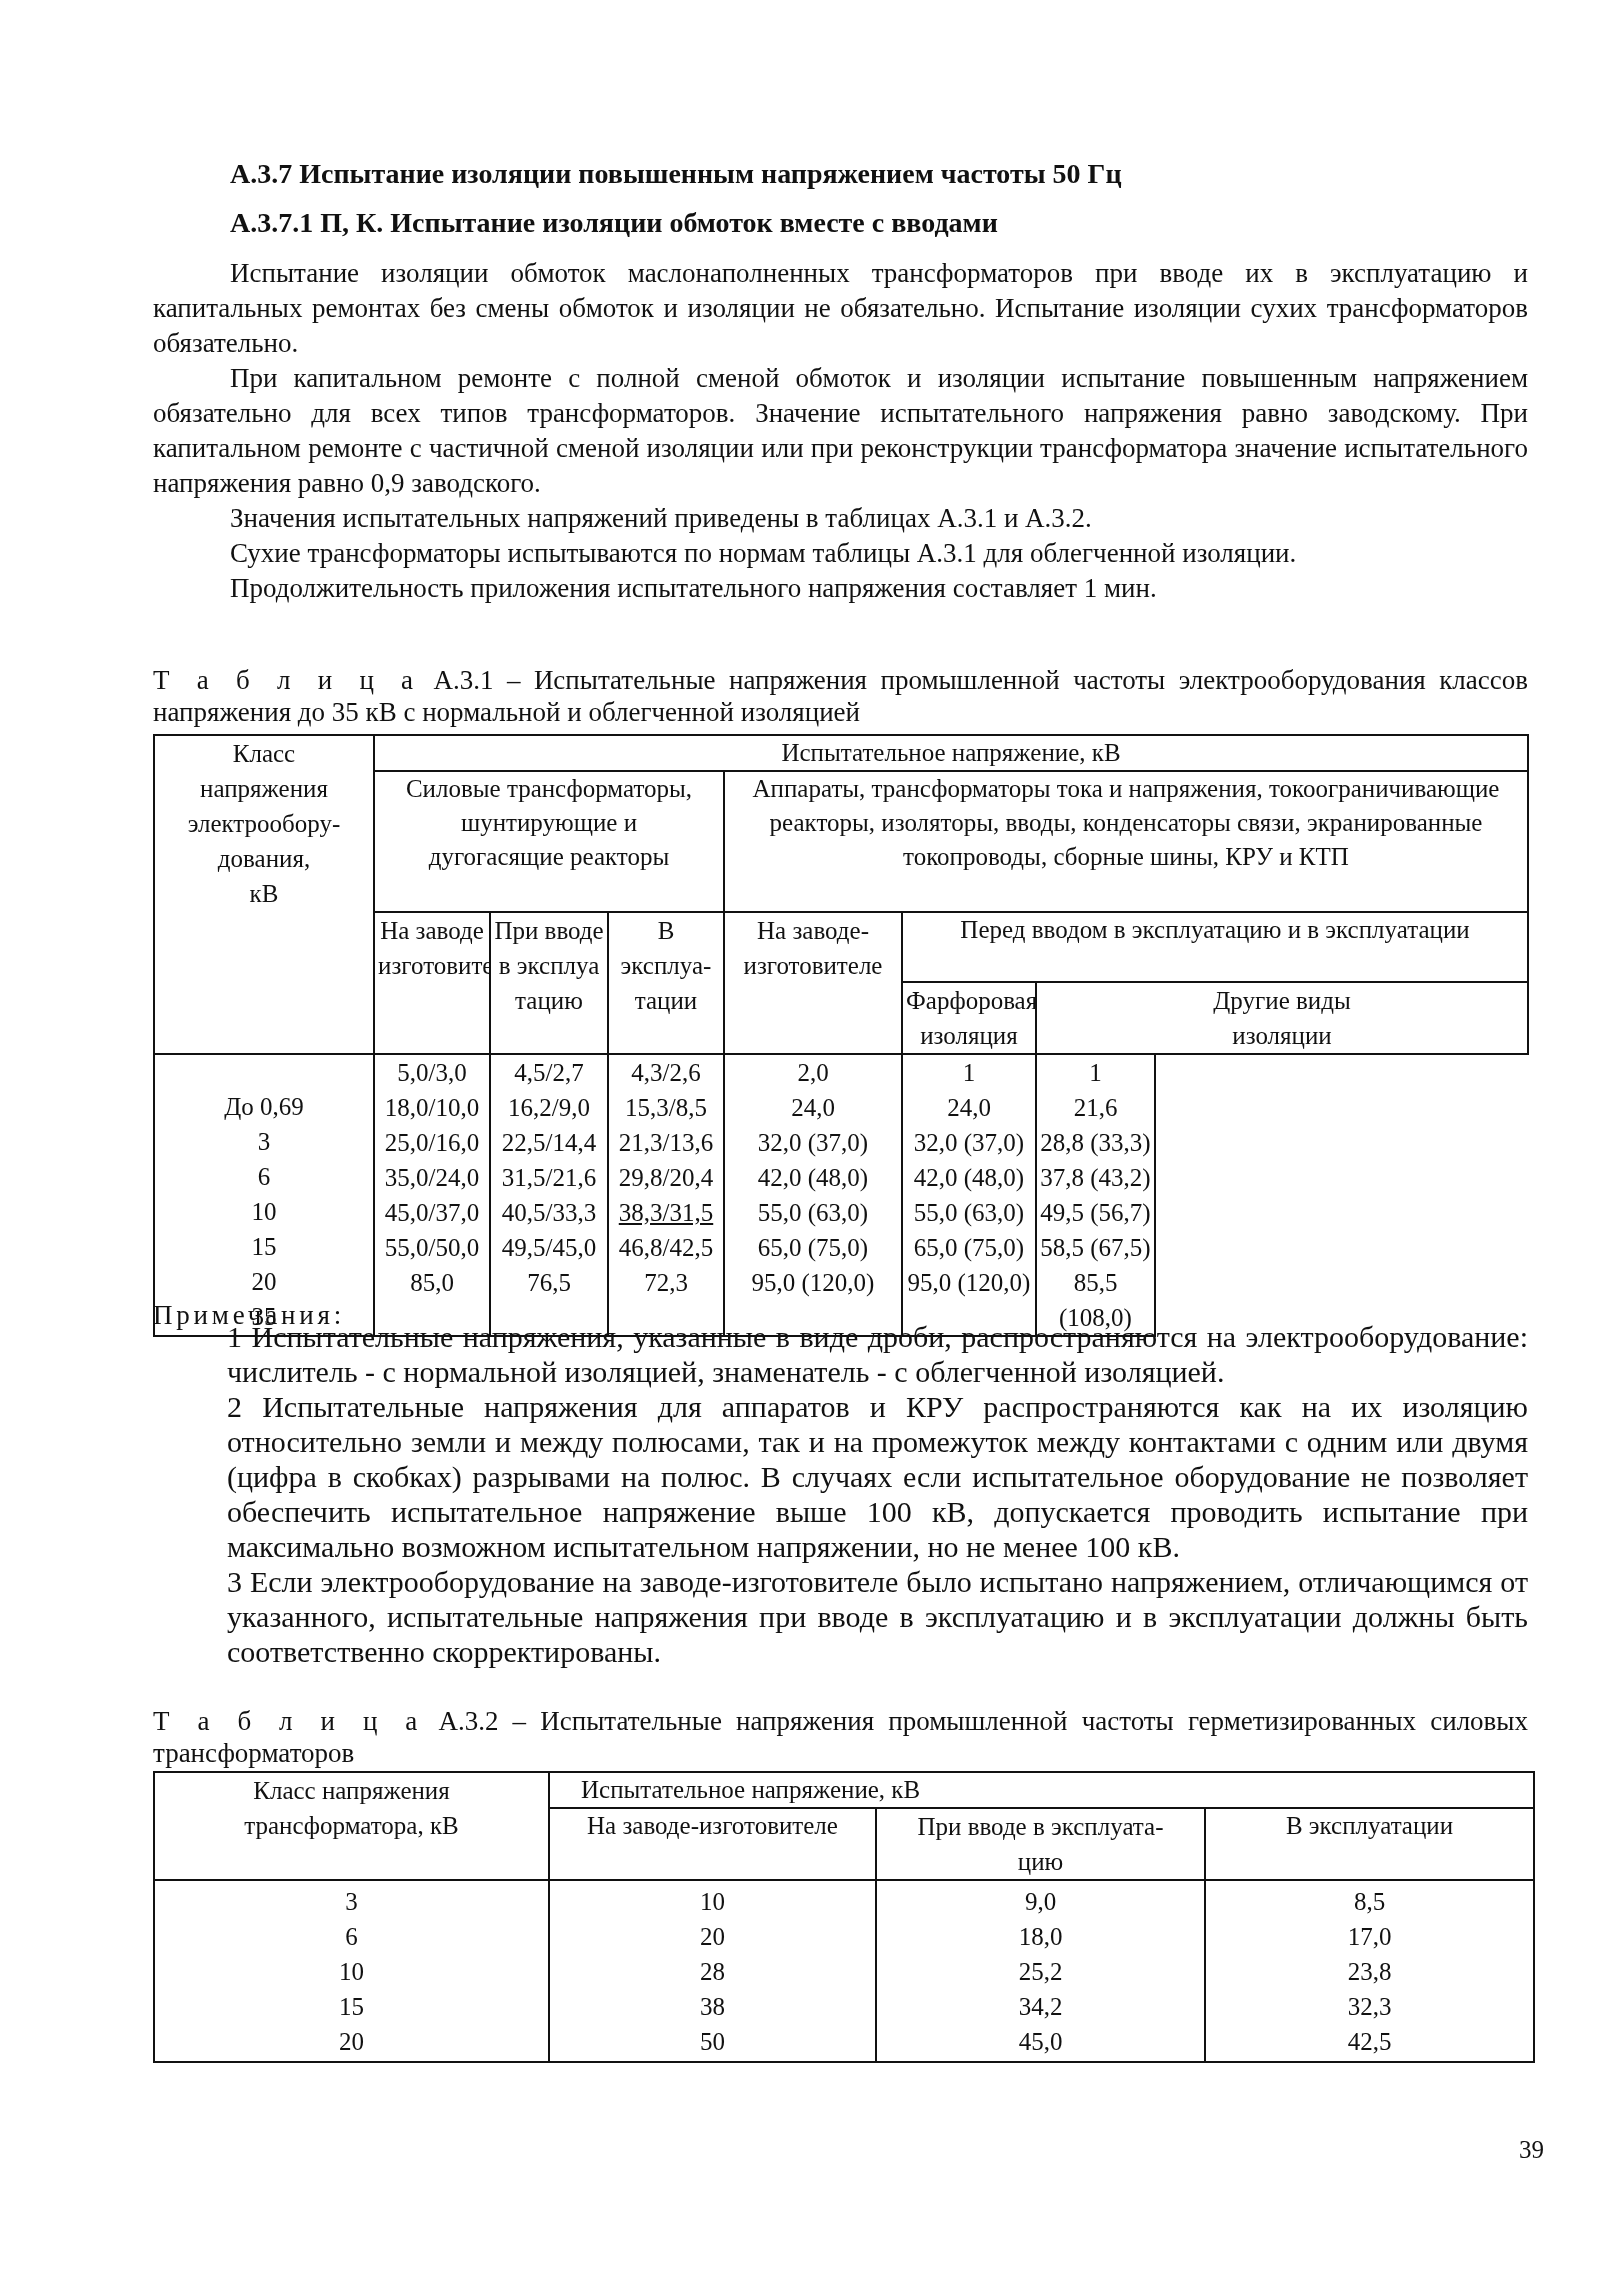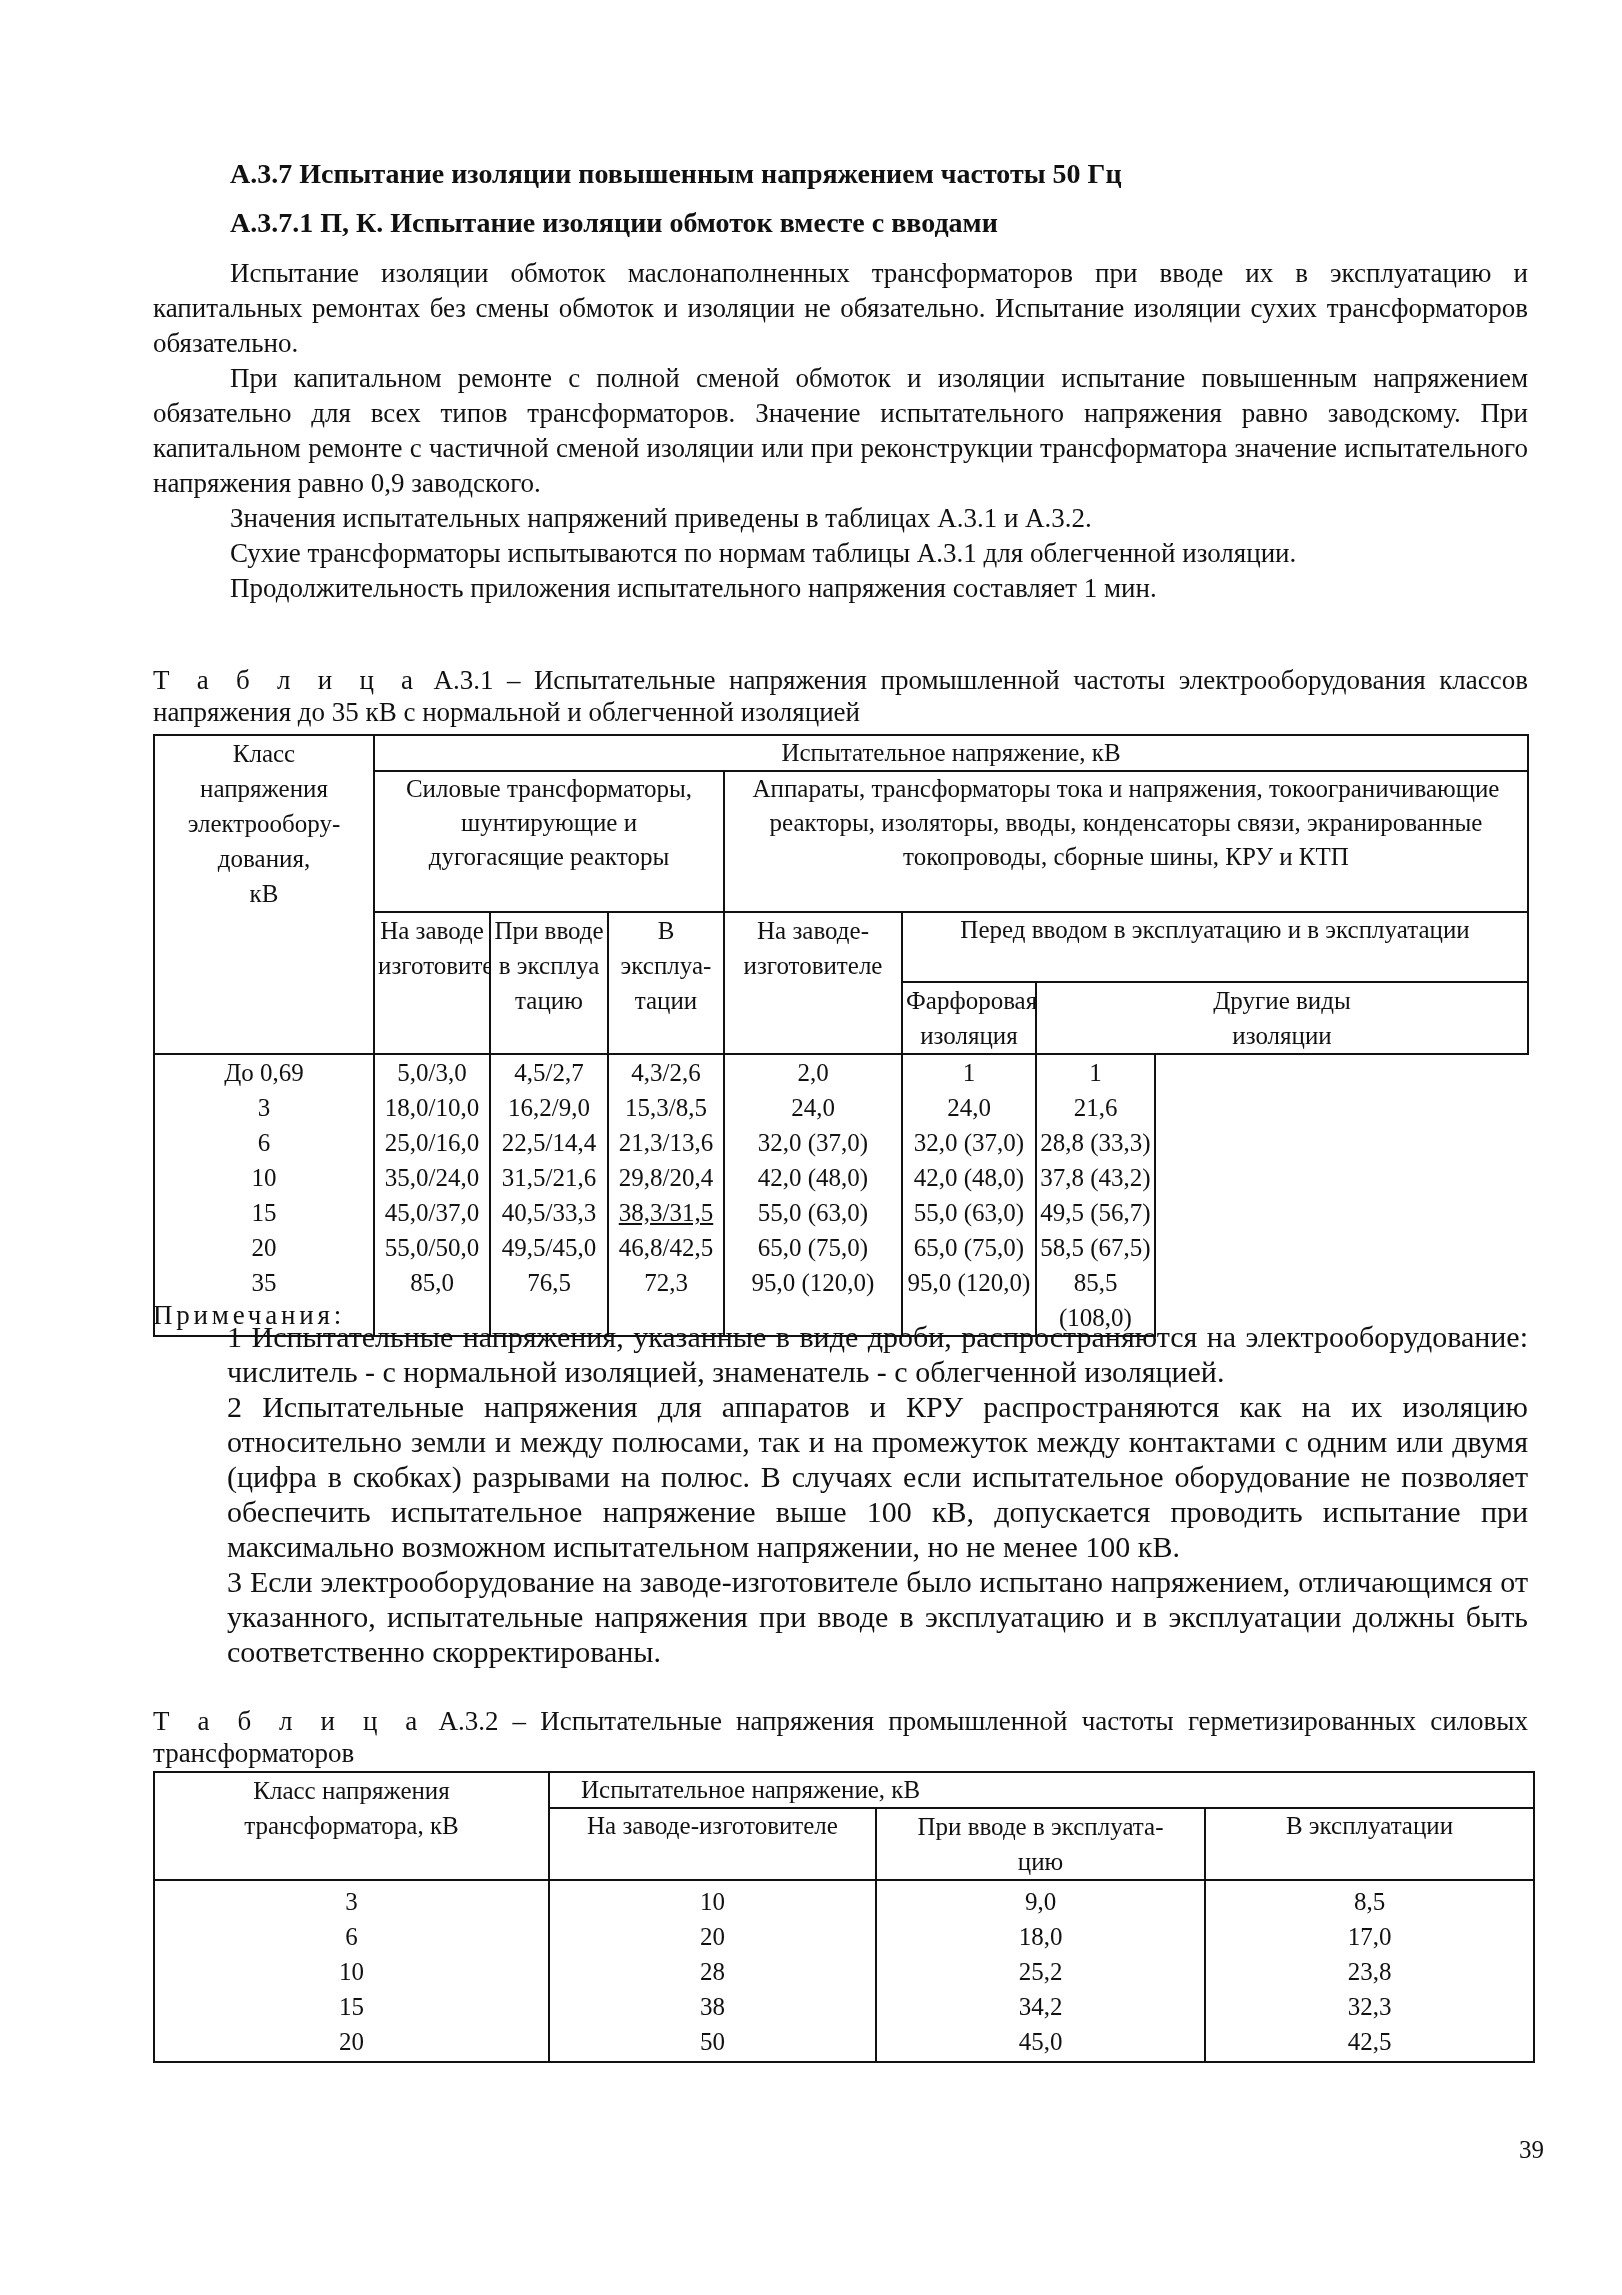"До 0,69" div { margin-top: none -> 34px }
